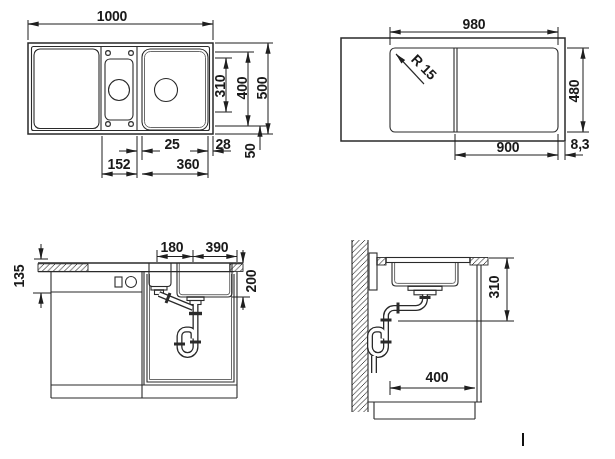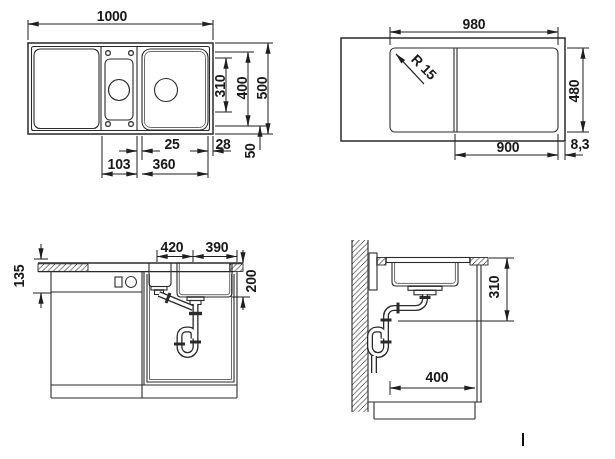"103" span.lbl { text: 103 -> 152 }
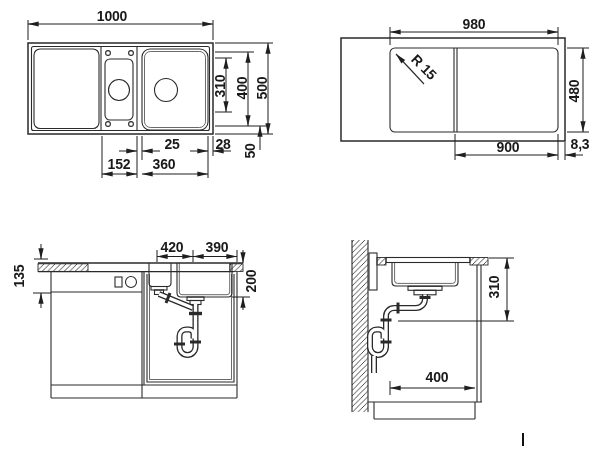"360" span.lbl { left: 140px -> 164px }
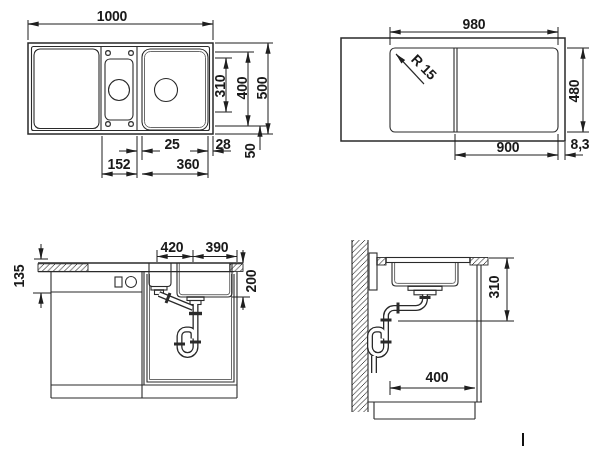"420" span.lbl { text: 420 -> 180 }
